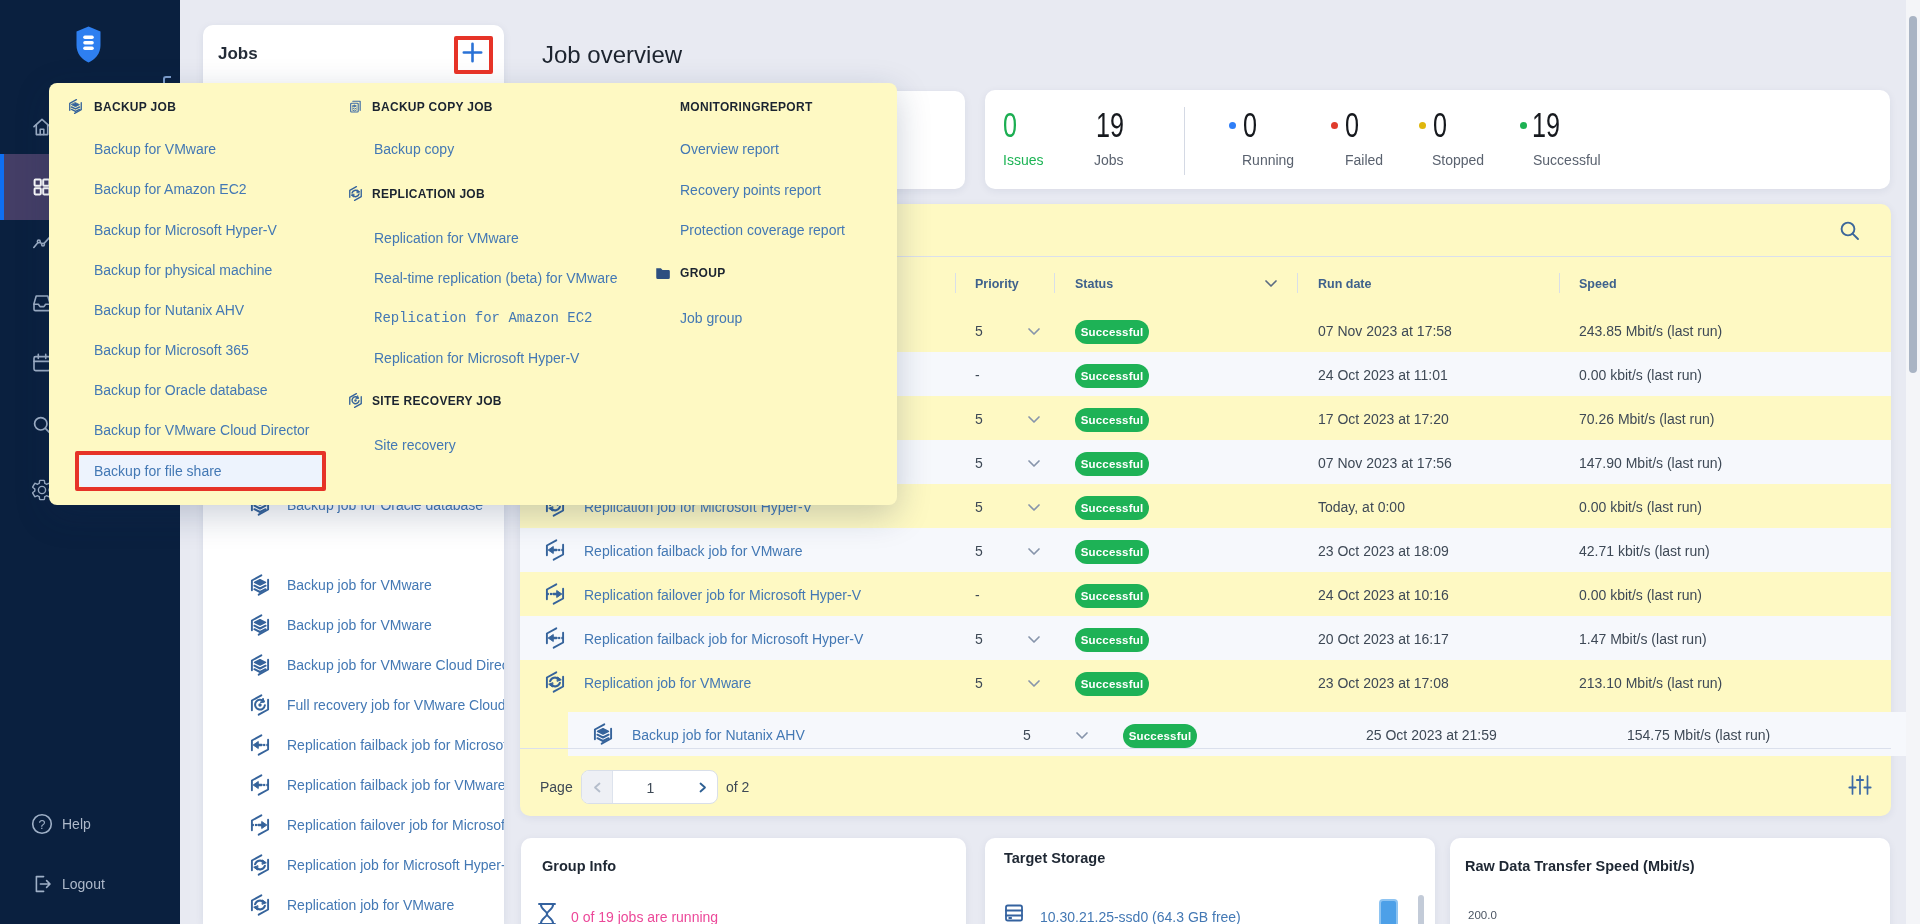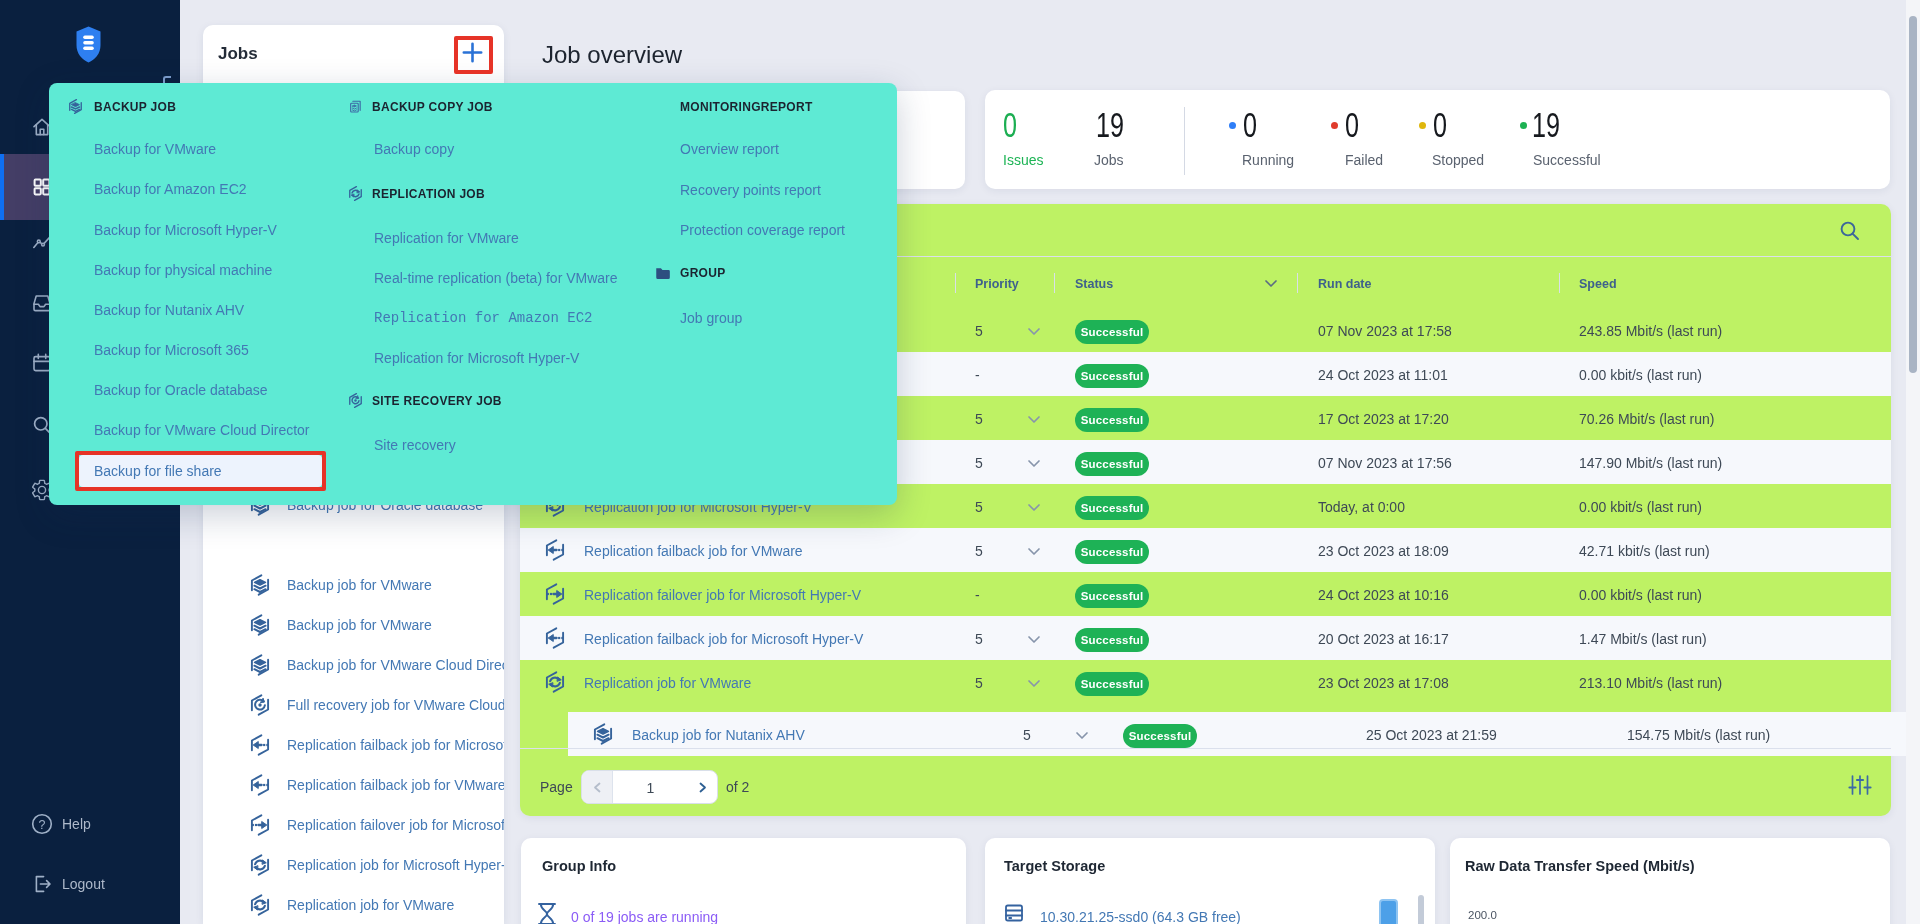"BACKUP JOB" #dd { background: #5eead4 -> #fef9c3 }
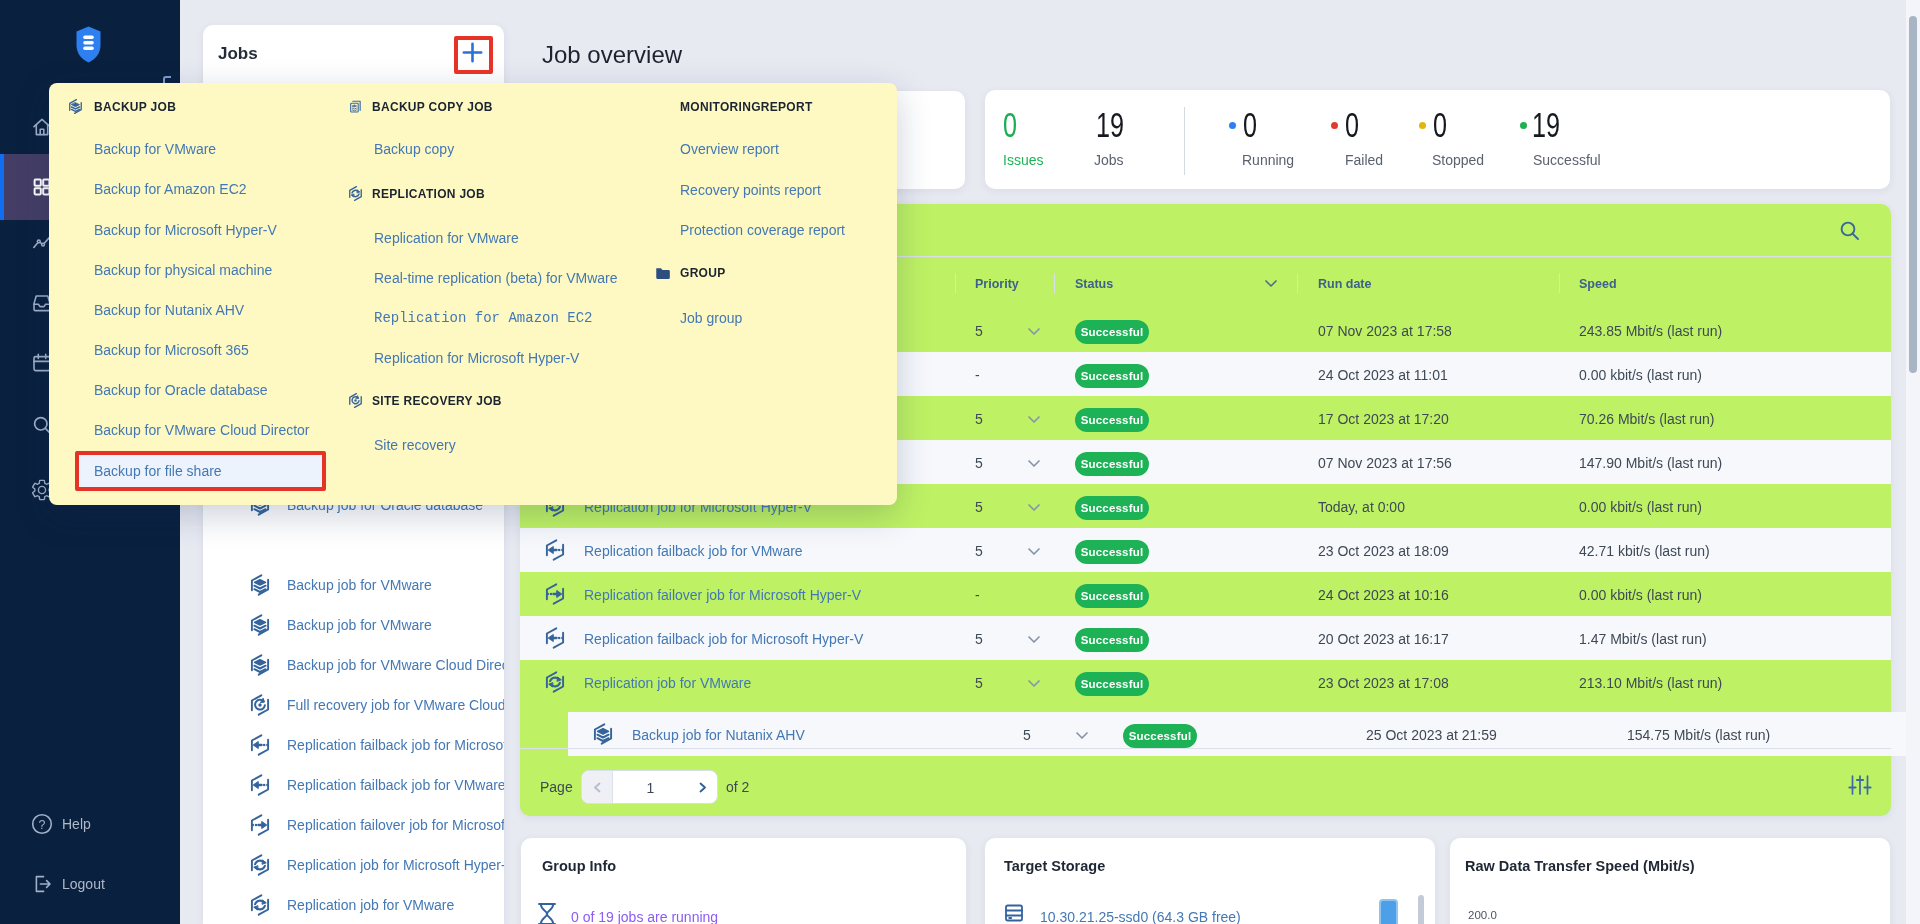"Priority" #tpanel { background: #bef264 -> #fef9c3 }
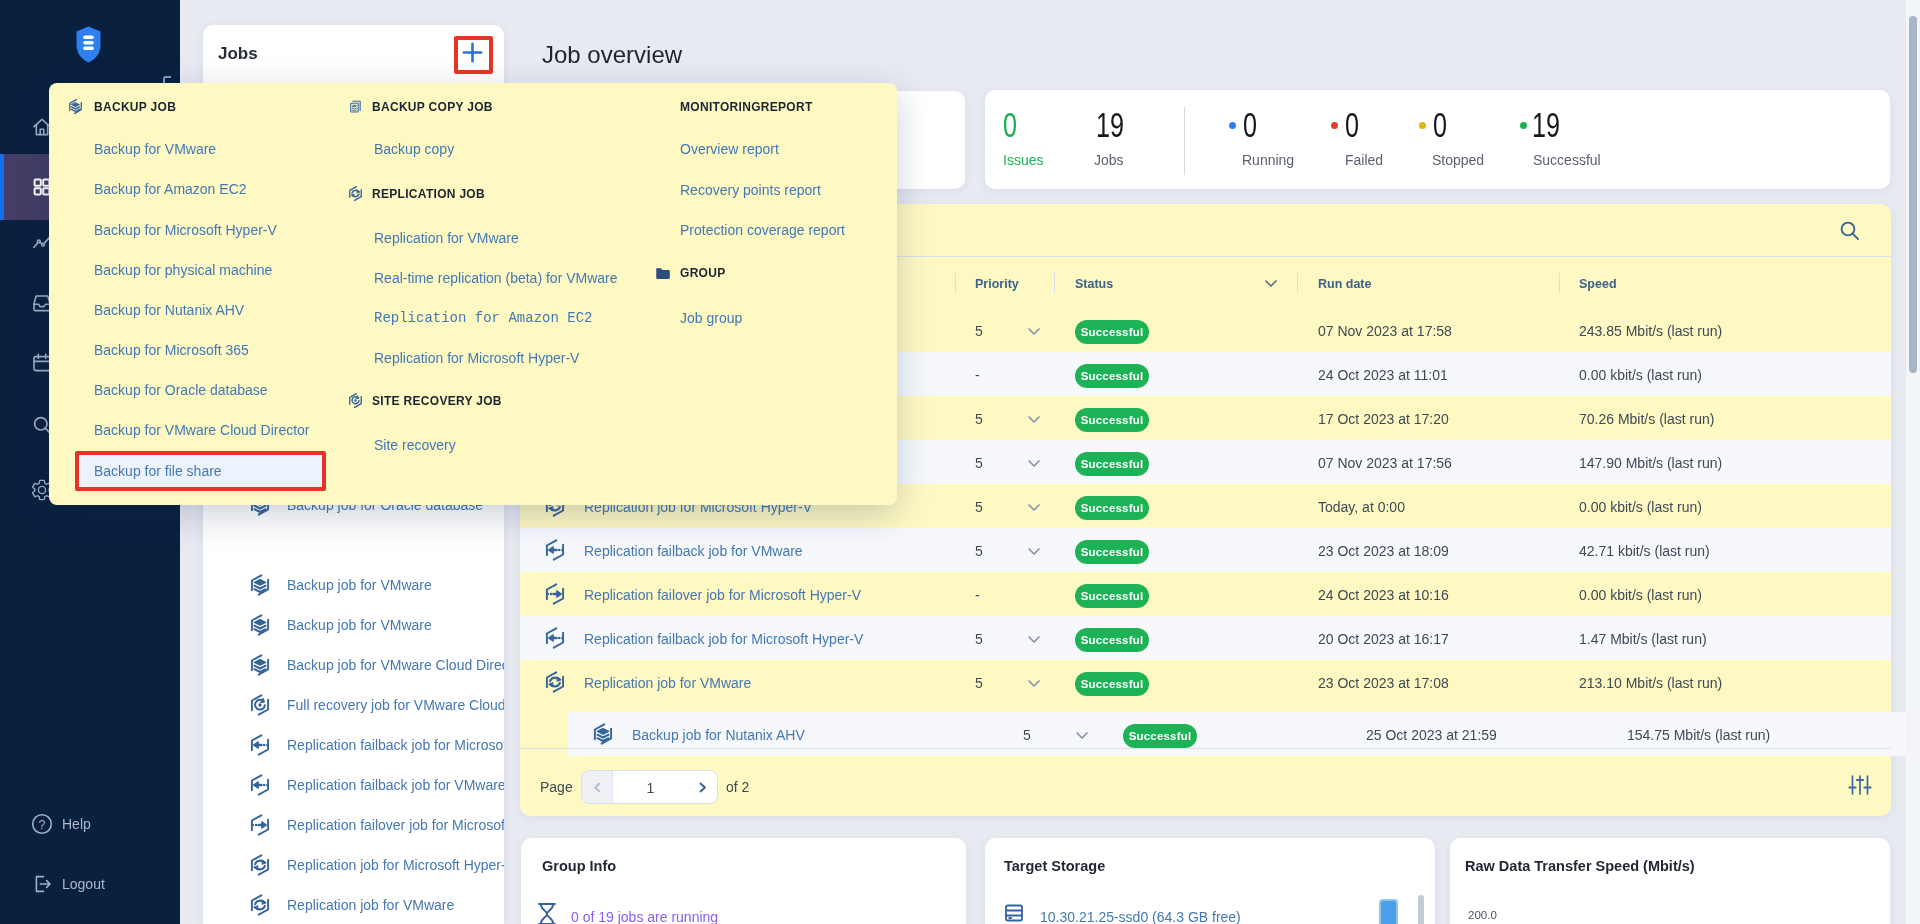"Target Storage" div.bc-title { top: 20px -> 12px }
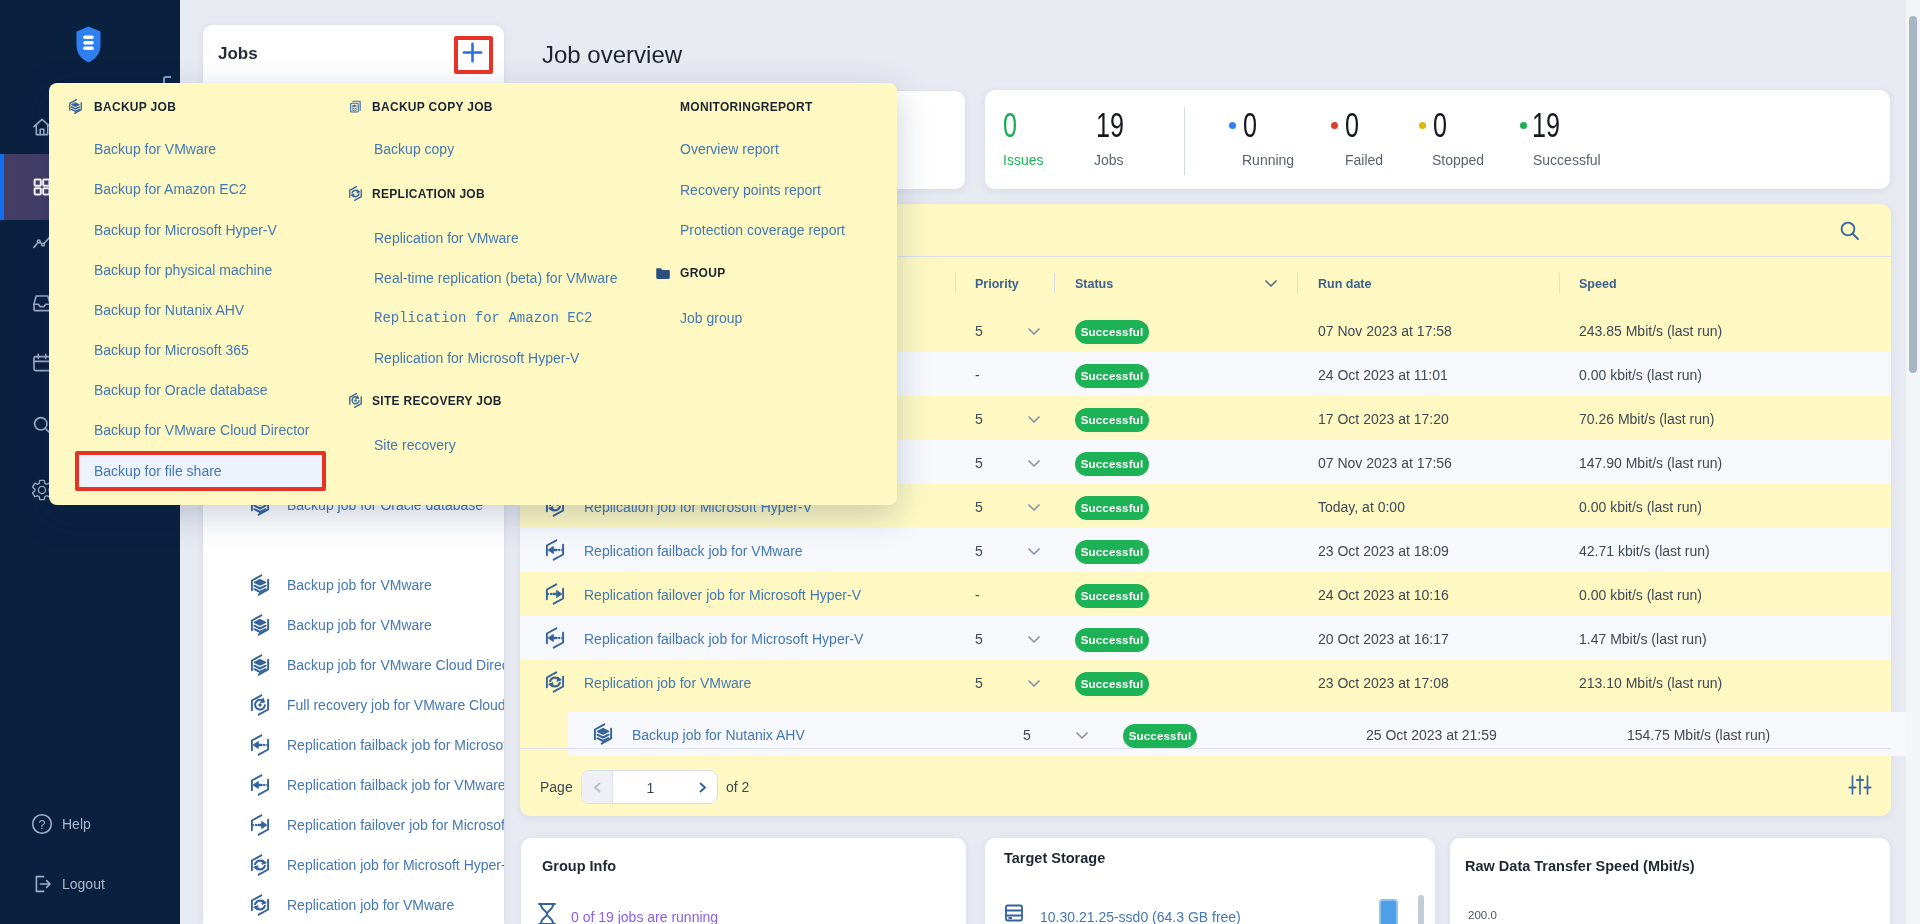"0 of 19 jobs are" .bc-text { color: #8b5cf6 -> #ec4899 }
